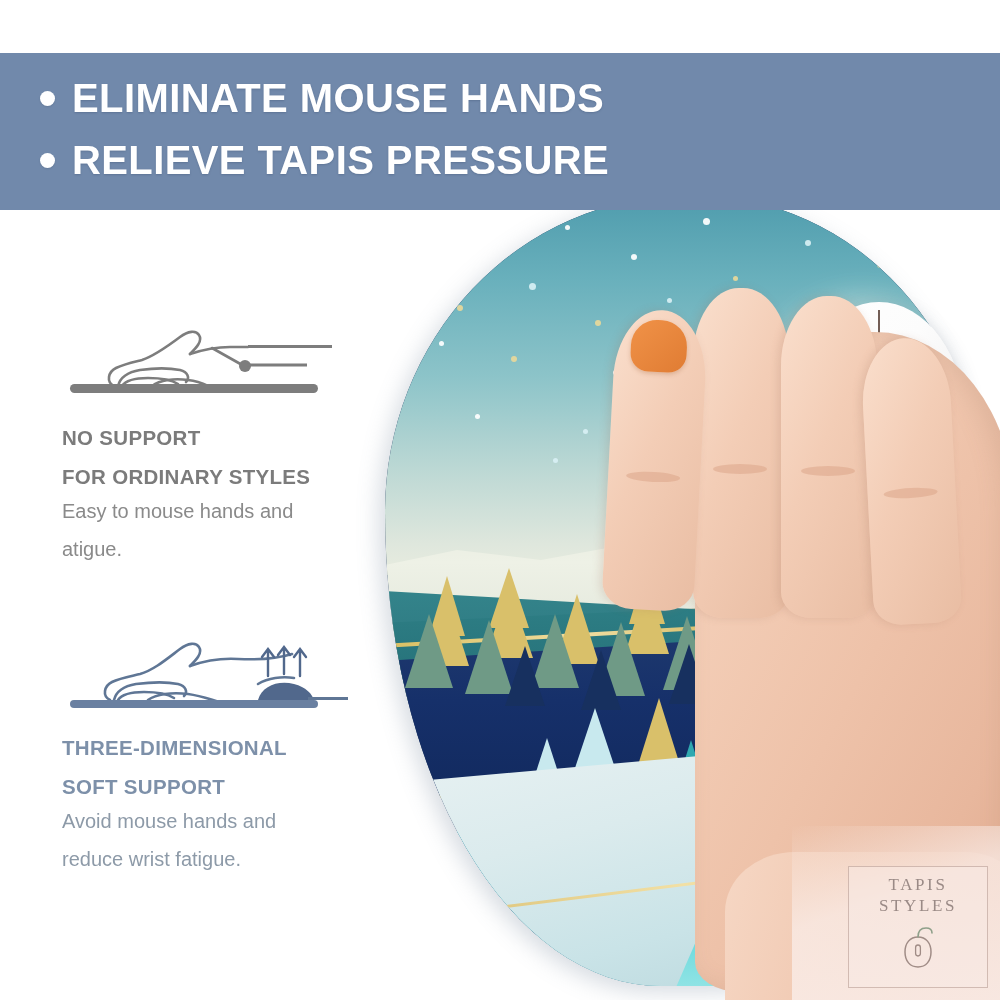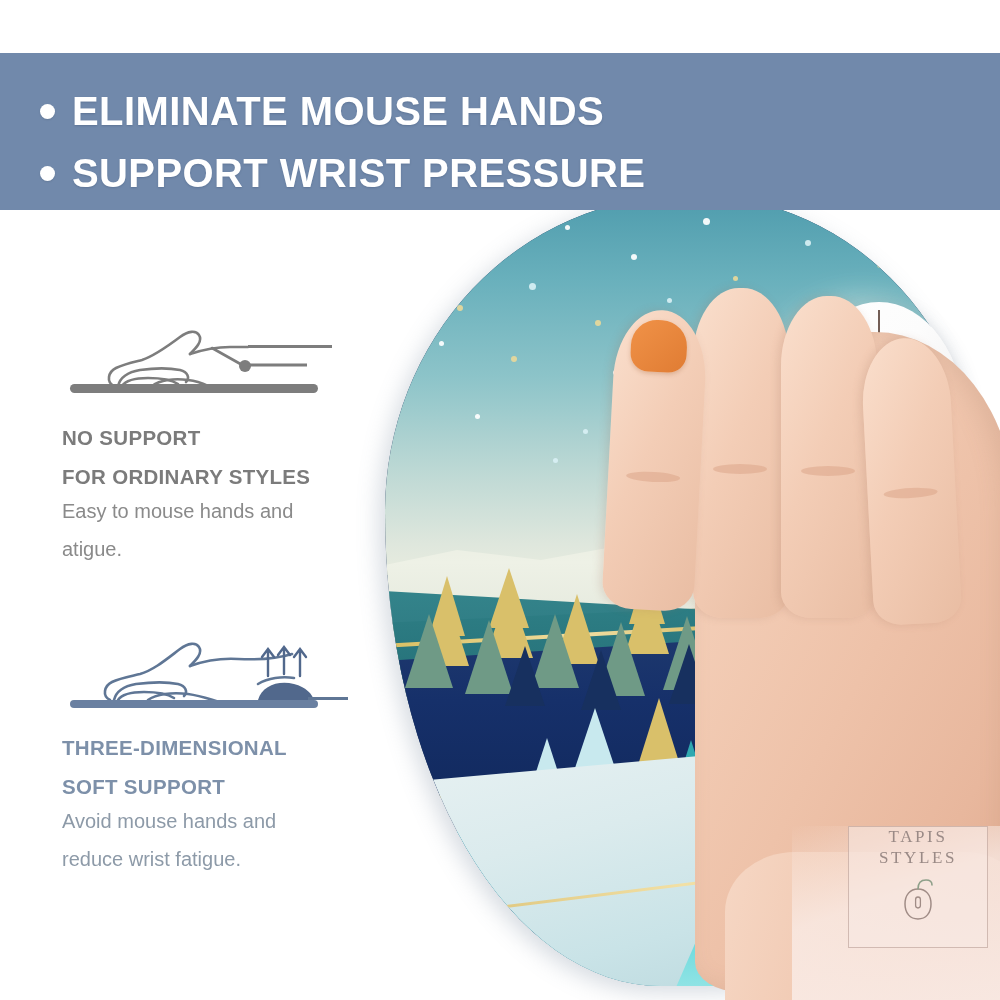"ELIMINATE MOUSE HANDS" .bullet-list { top: 27px -> 14px }
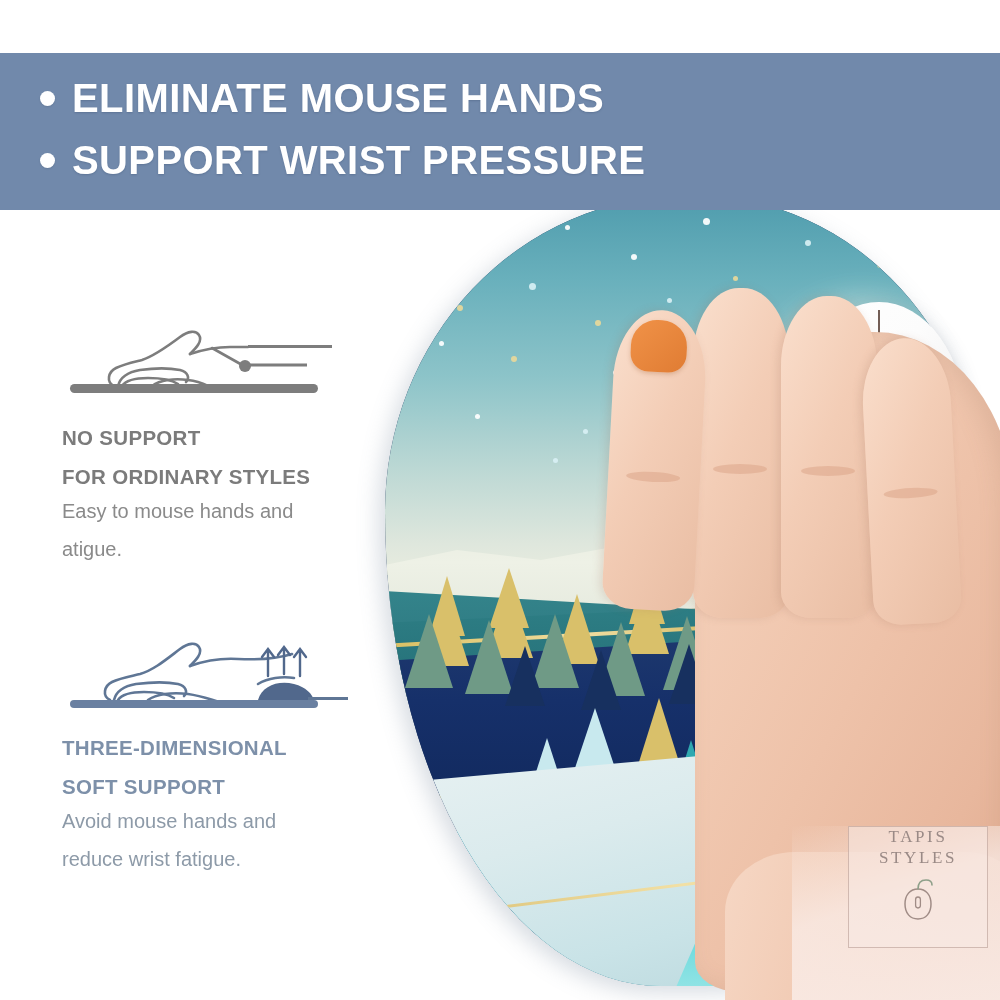"SUPPORT WRIST PRESSURE" span.bullet-text { text: SUPPORT WRIST -> RELIEVE TAPIS }
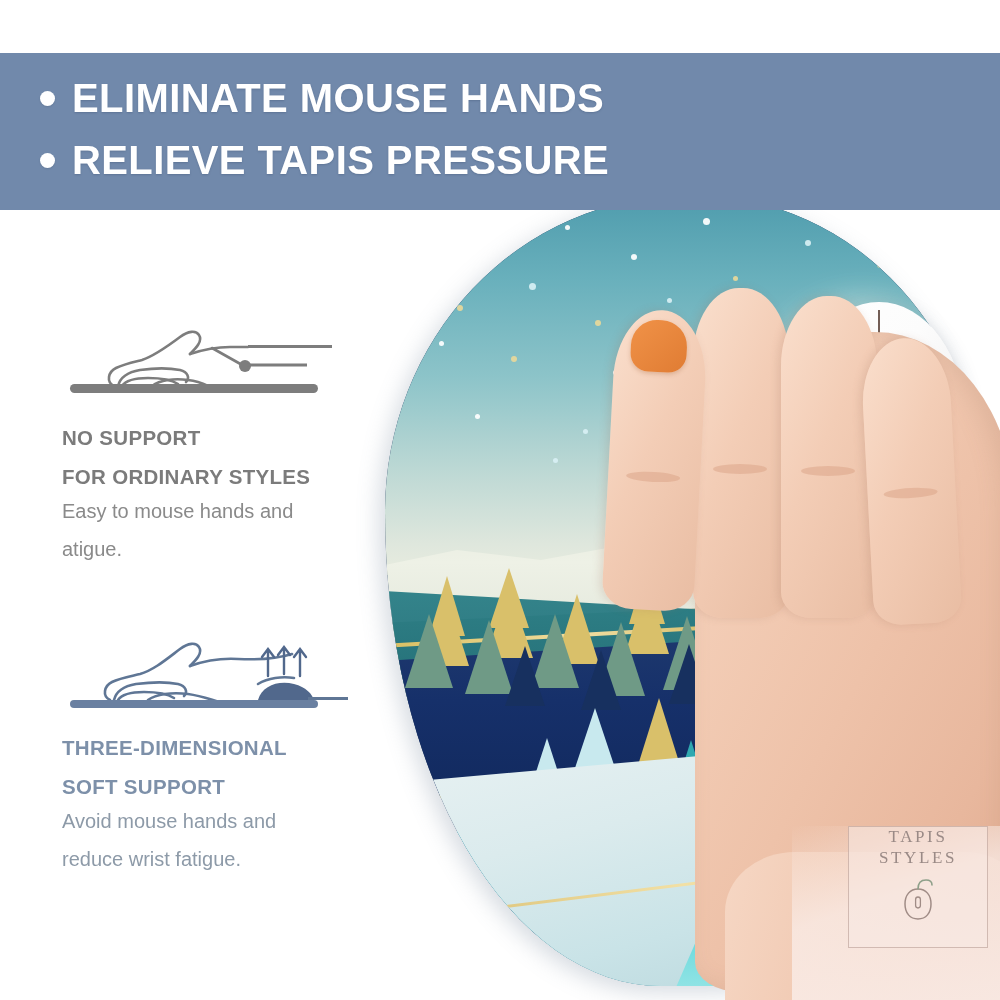"TAPIS" .logo-box { padding-top: 0 -> 8px; top: 826px -> 866px }
